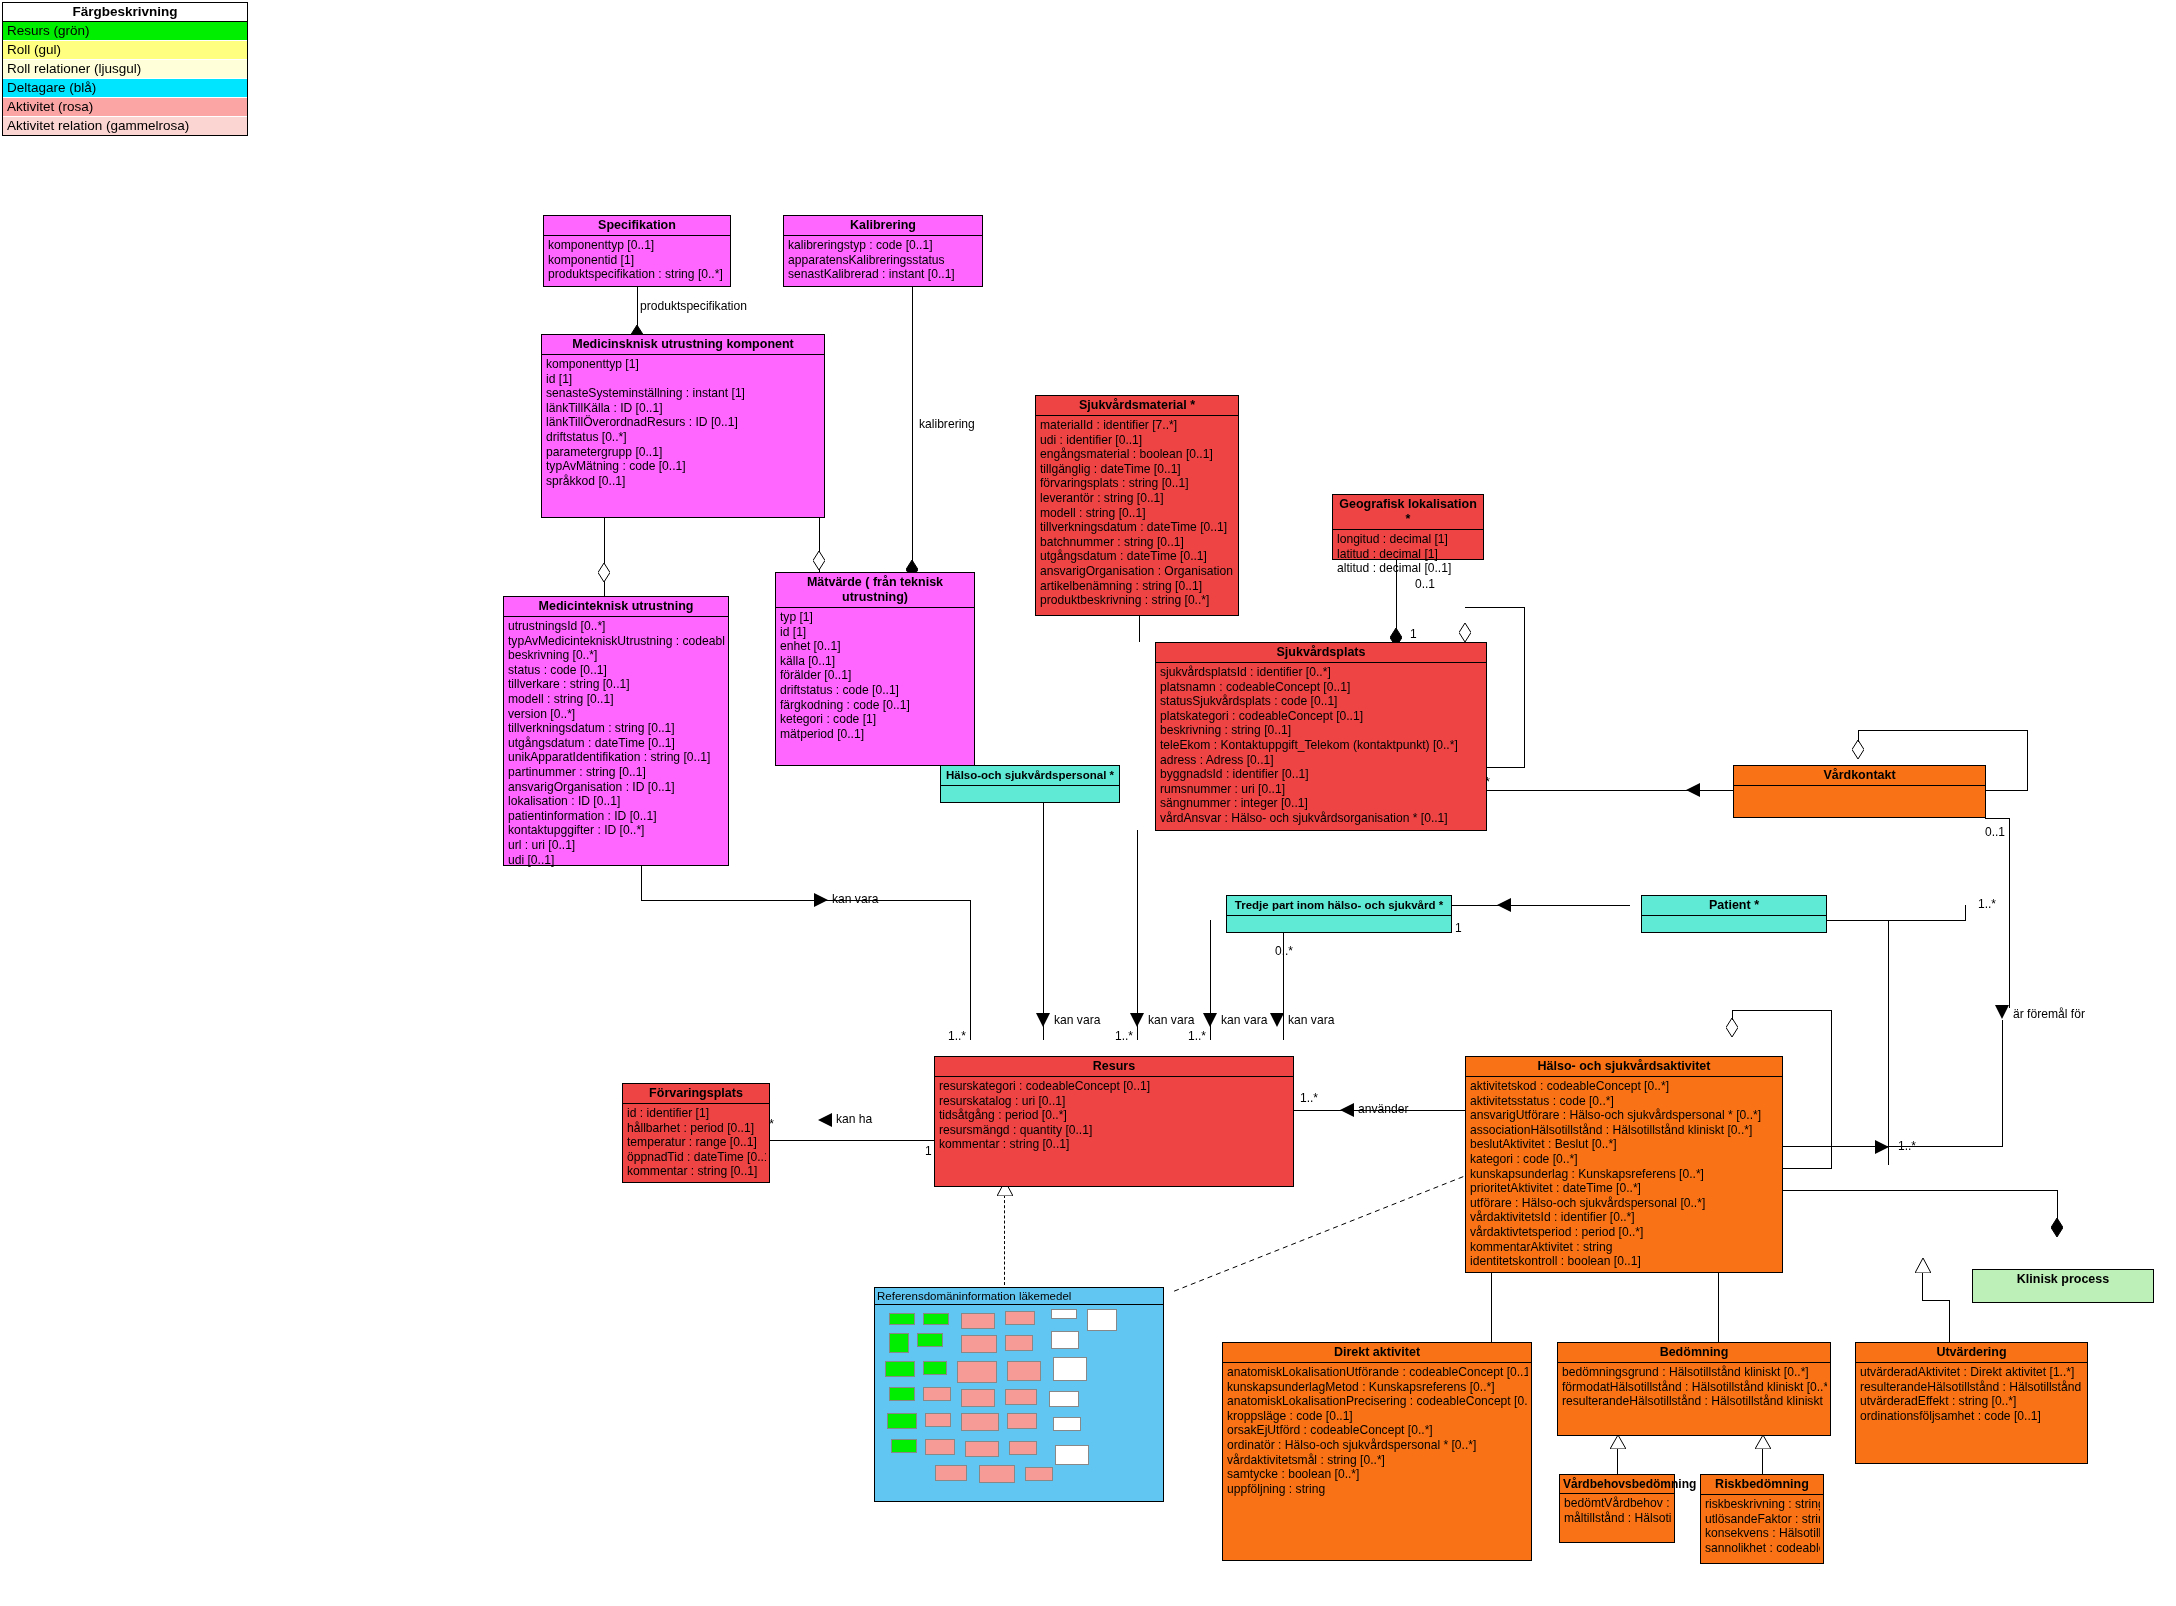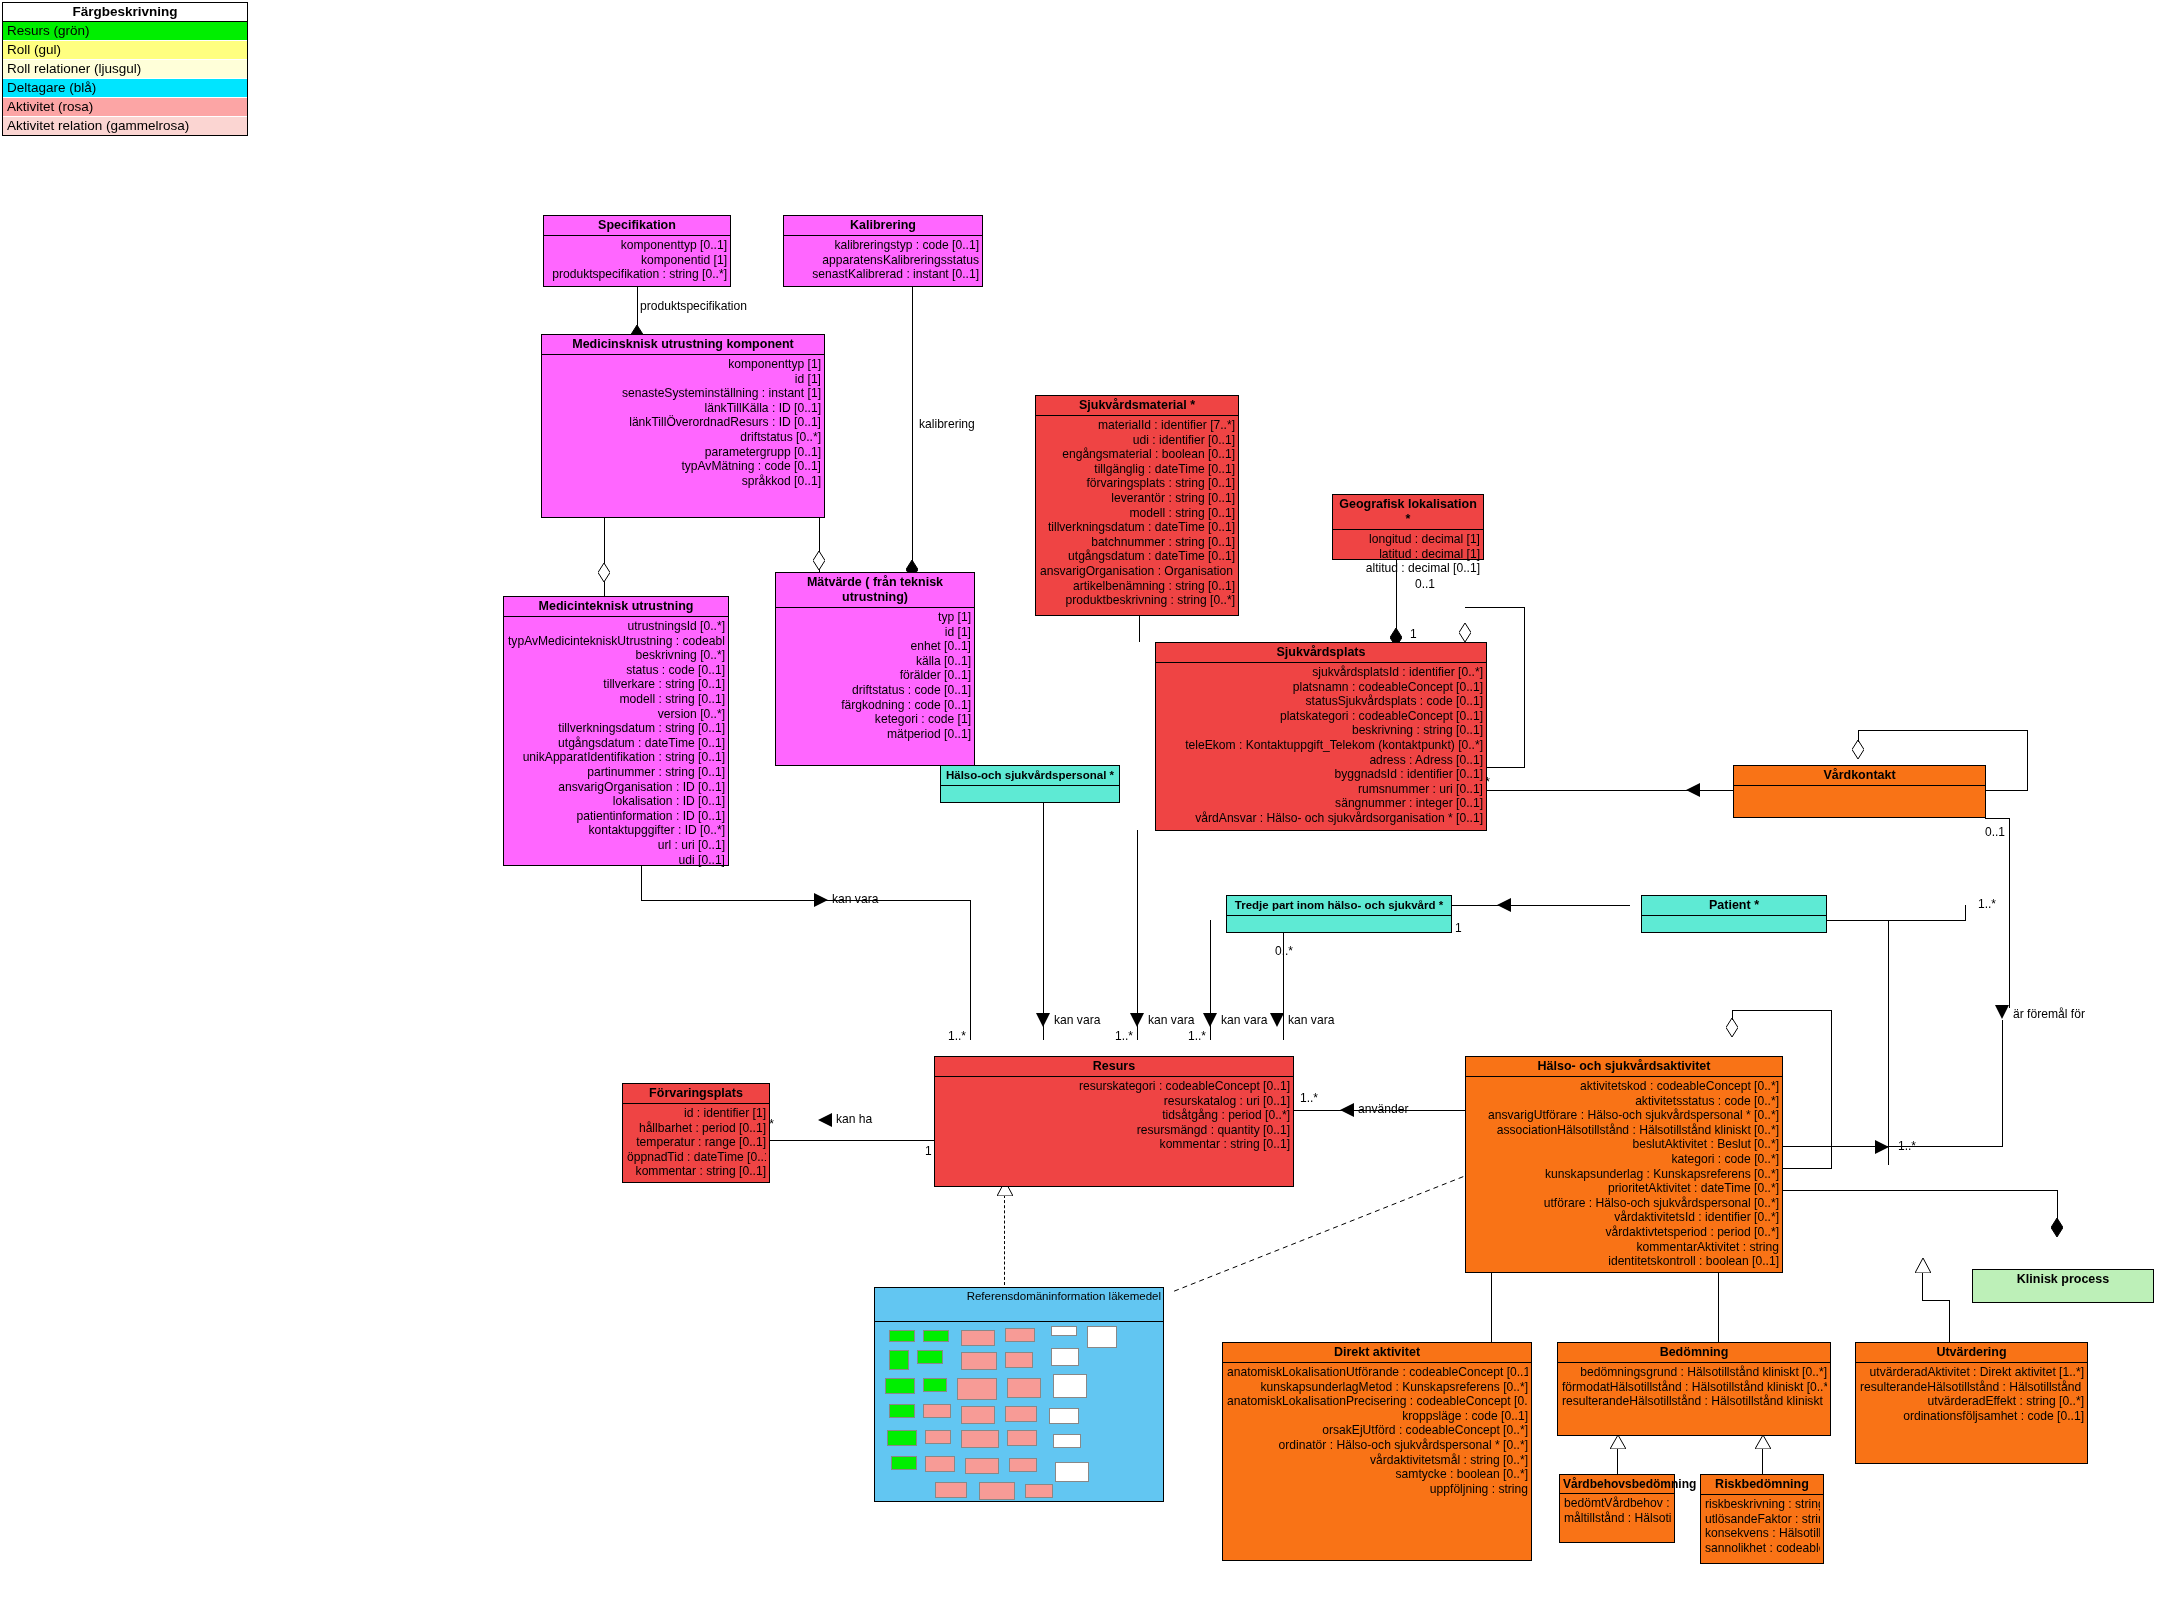"komponenttyp [0..1]" .cls-attrs { text-align: right -> none }
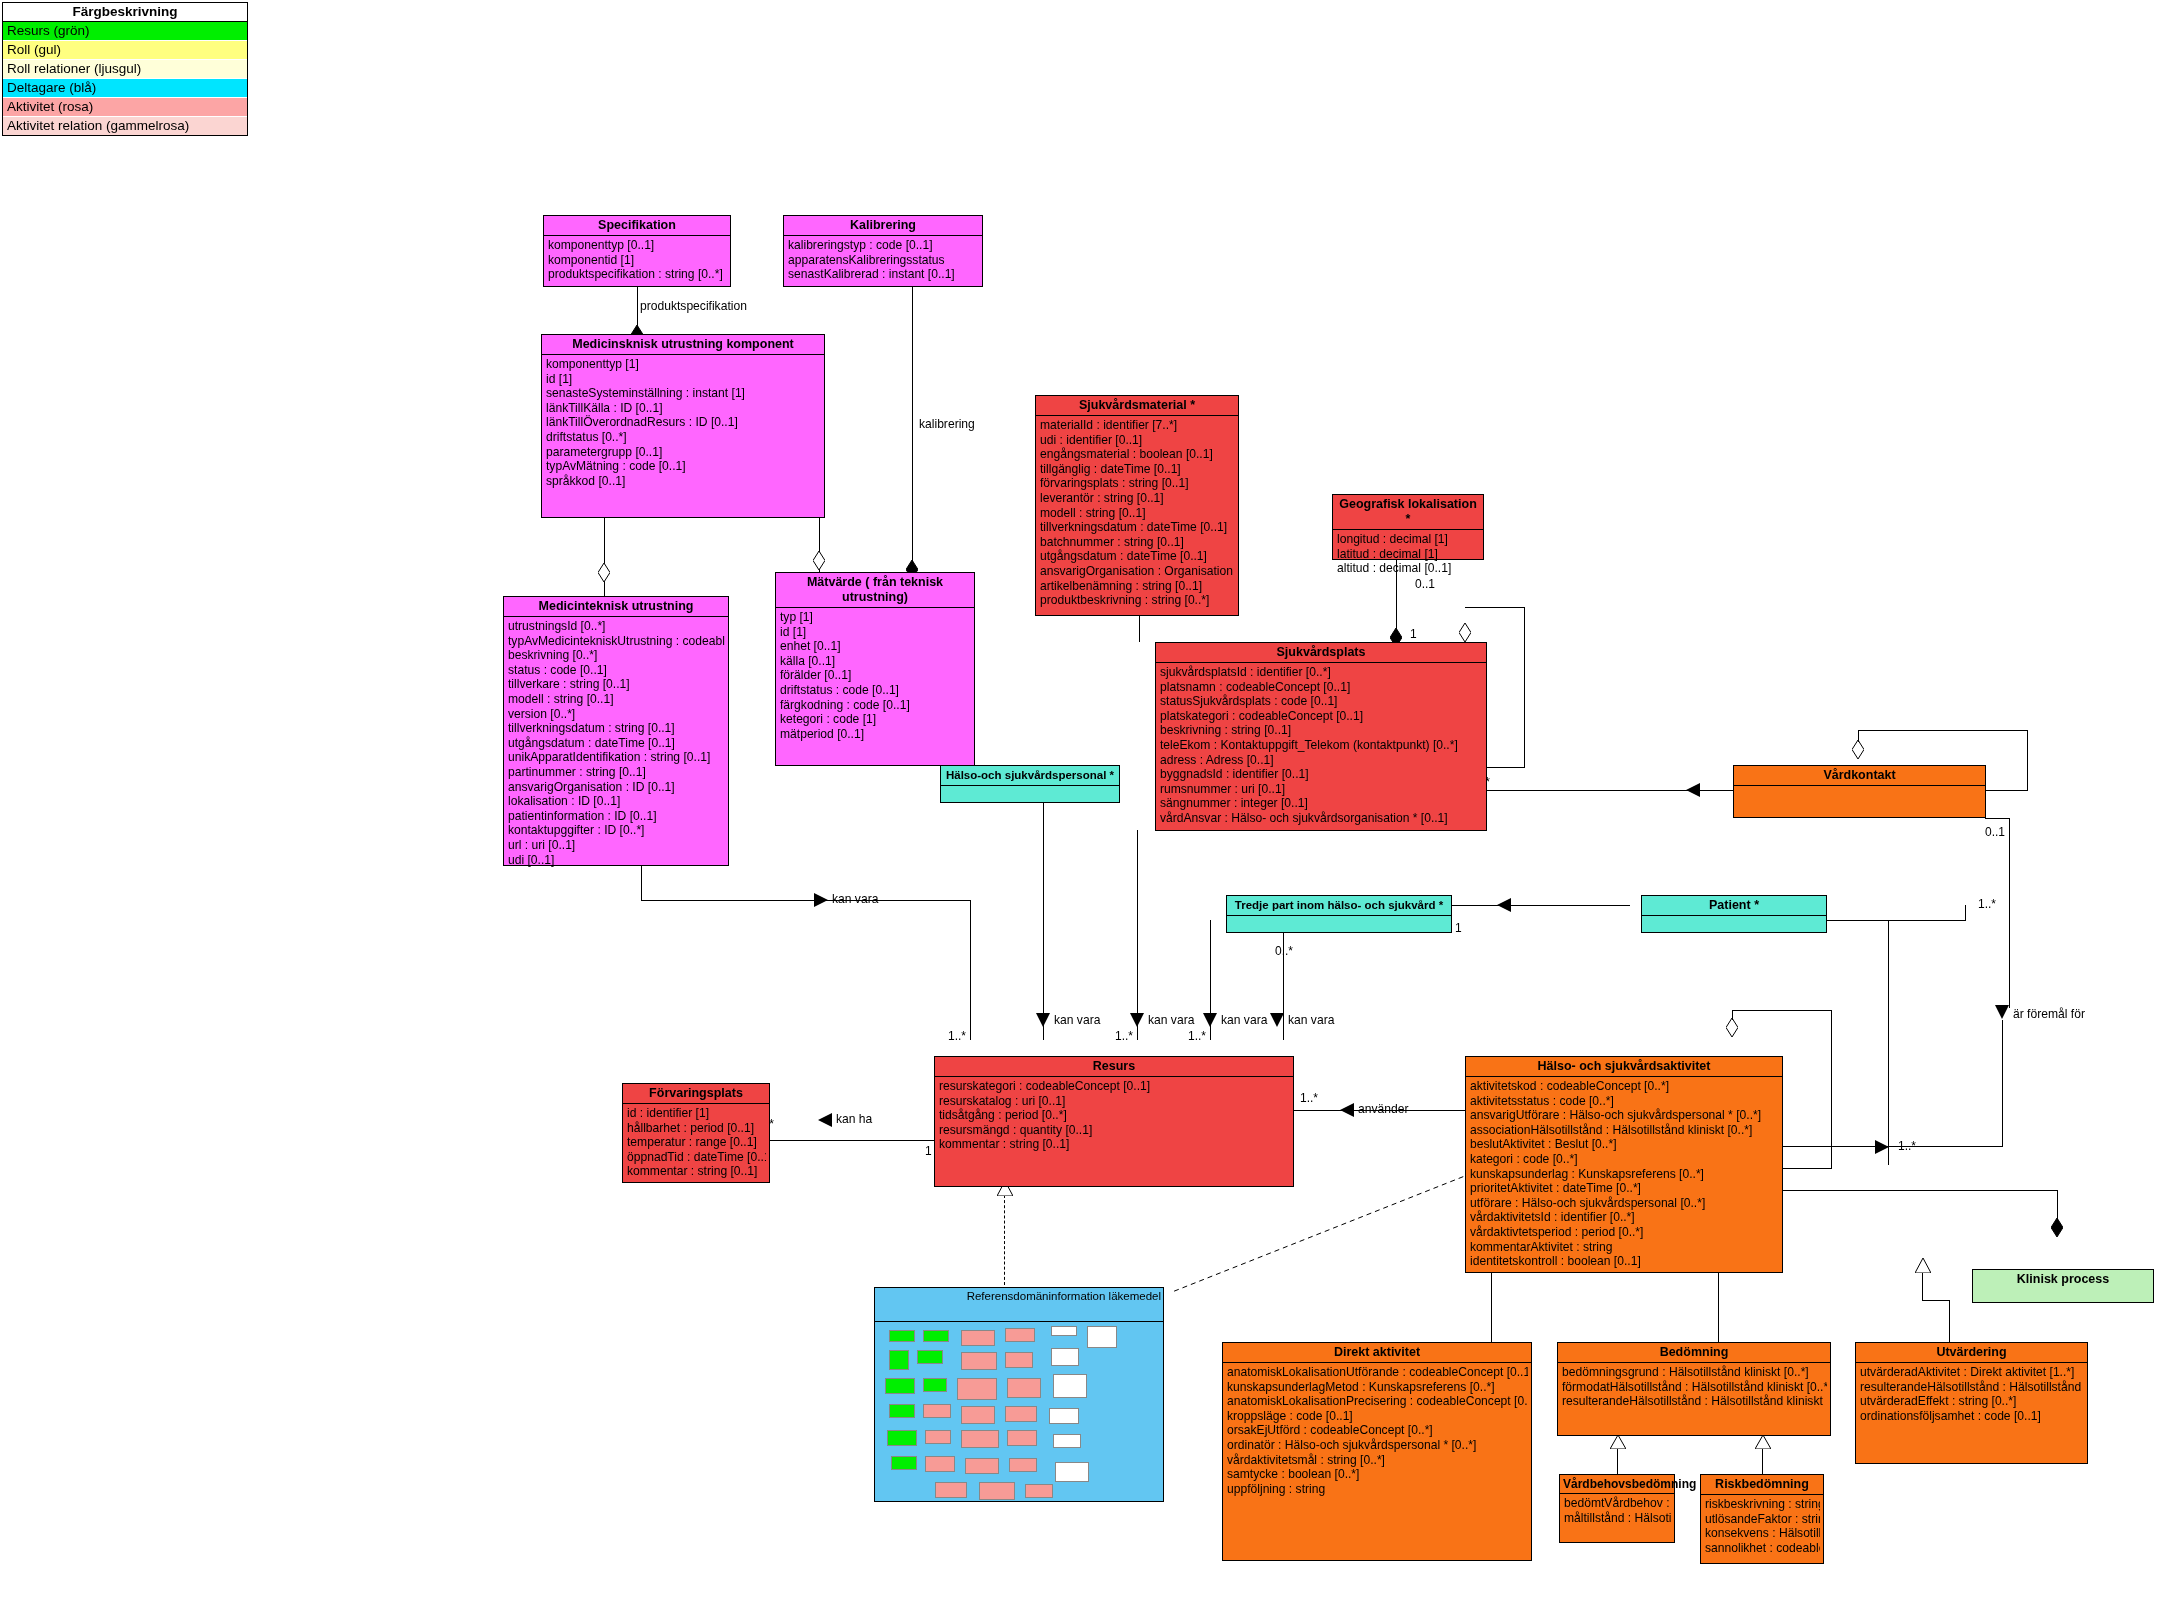"Referensdomäninformation läkemedel" .thumb-title { padding: 2px 2px 18px 2px -> 2px 2px 1px 2px; text-align: right -> left }
